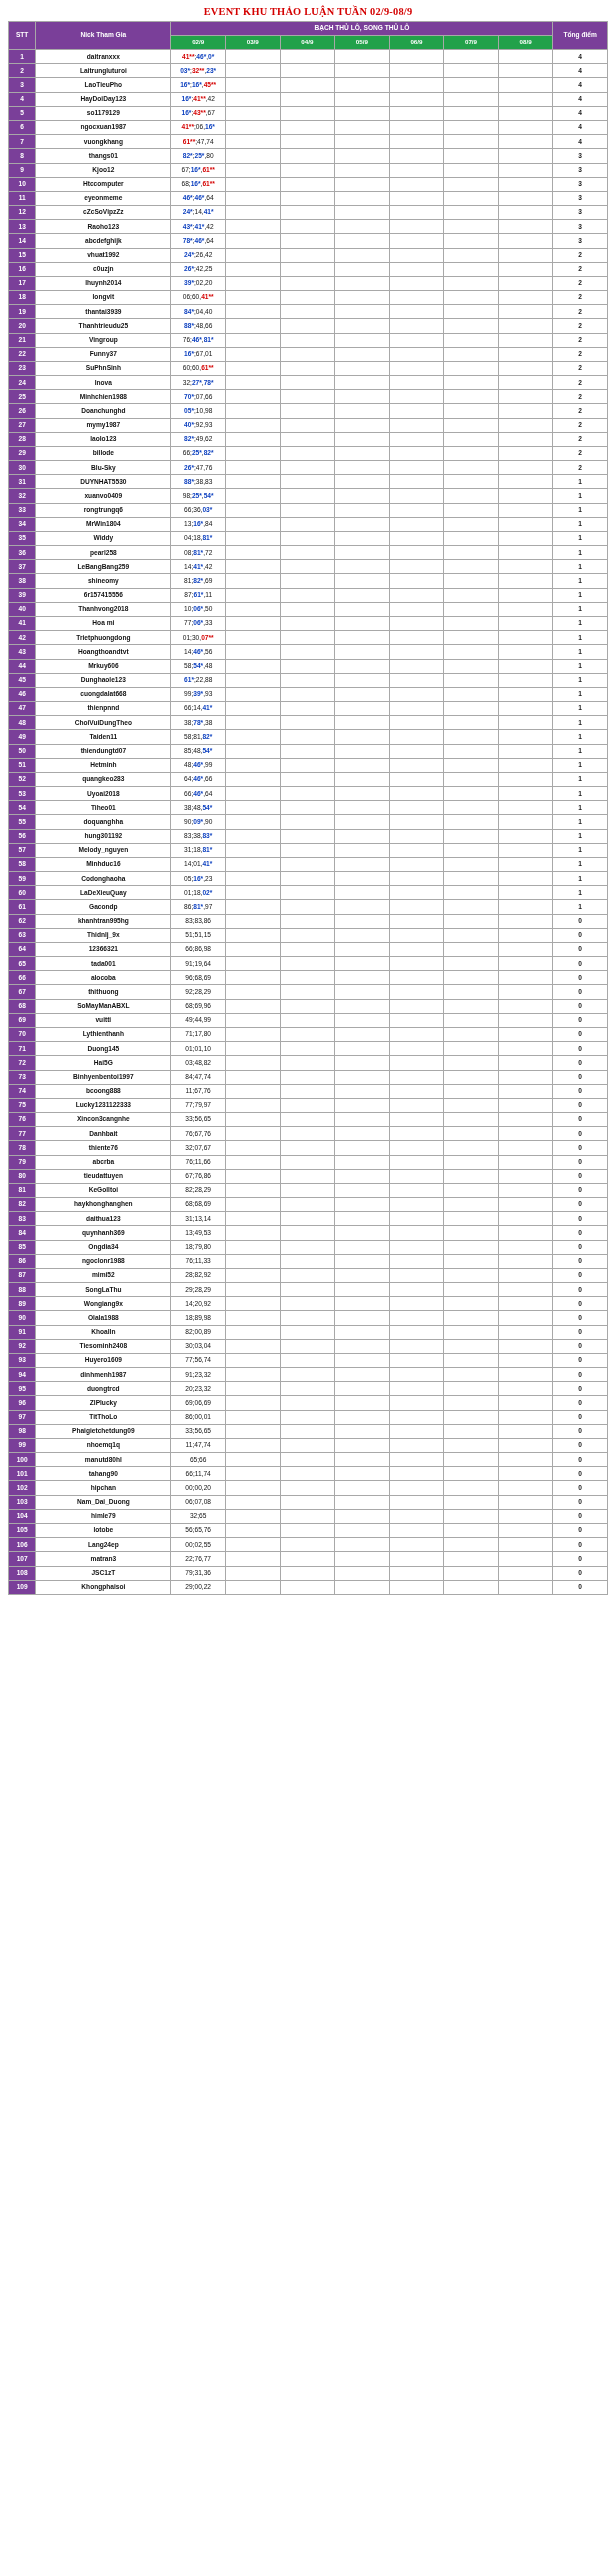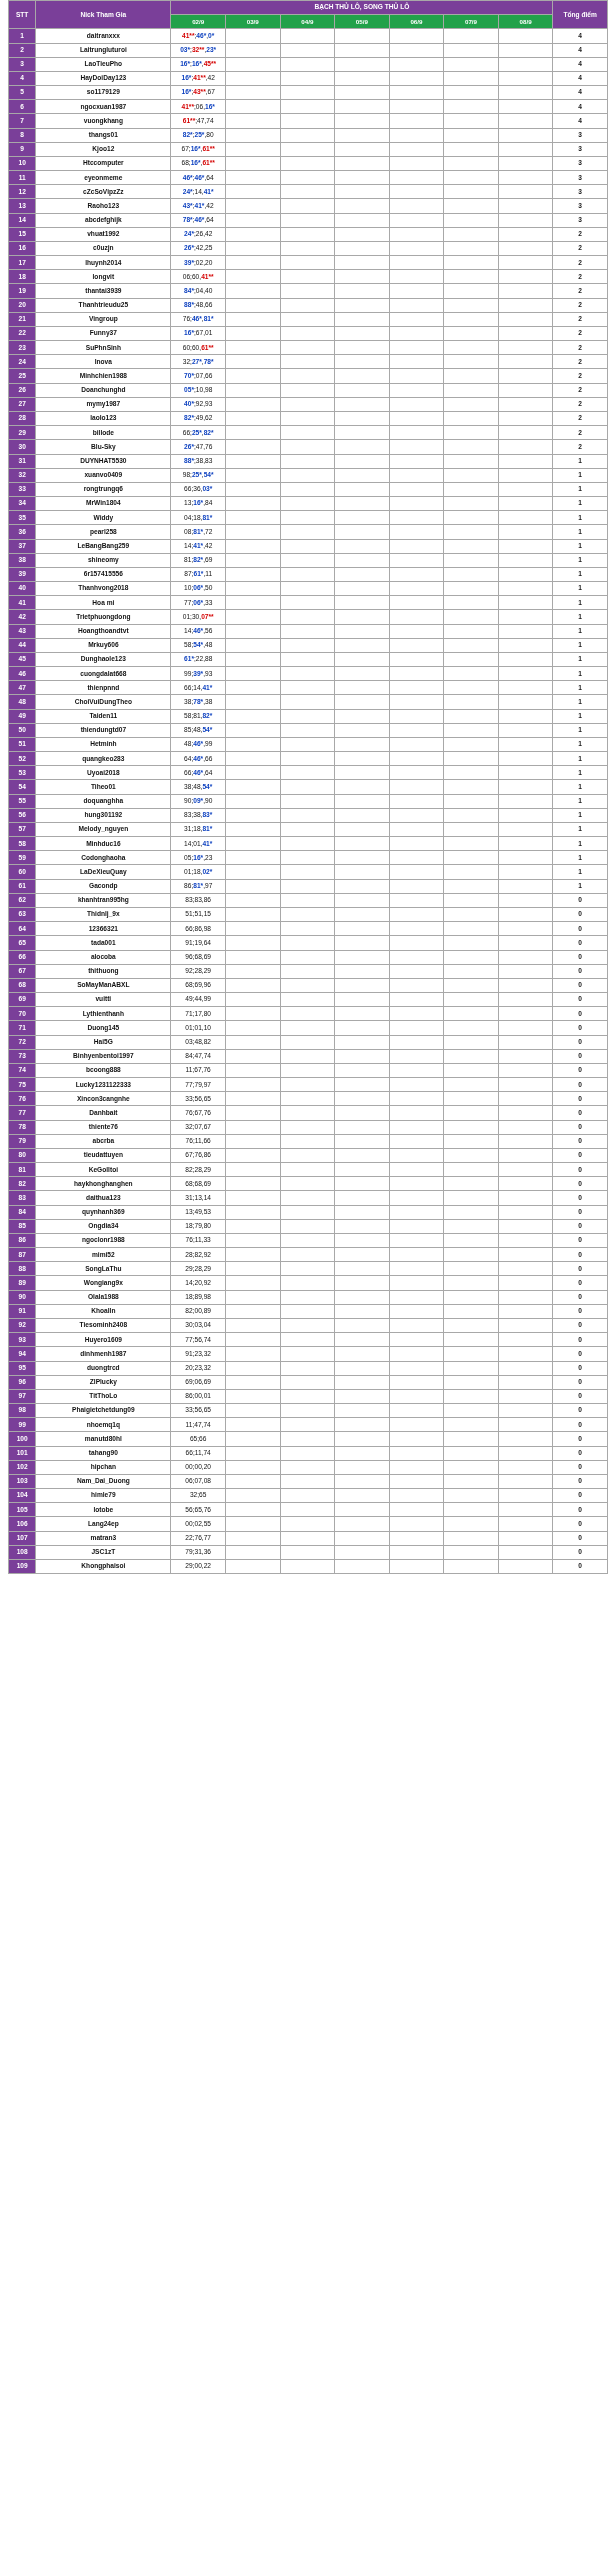"EVENT KHU THẢO LUẬN TUẦN" div.title { html: none -> <div>EVENT KHU THẢO LUẬN TUẦN 02/9-08/9</div> }
